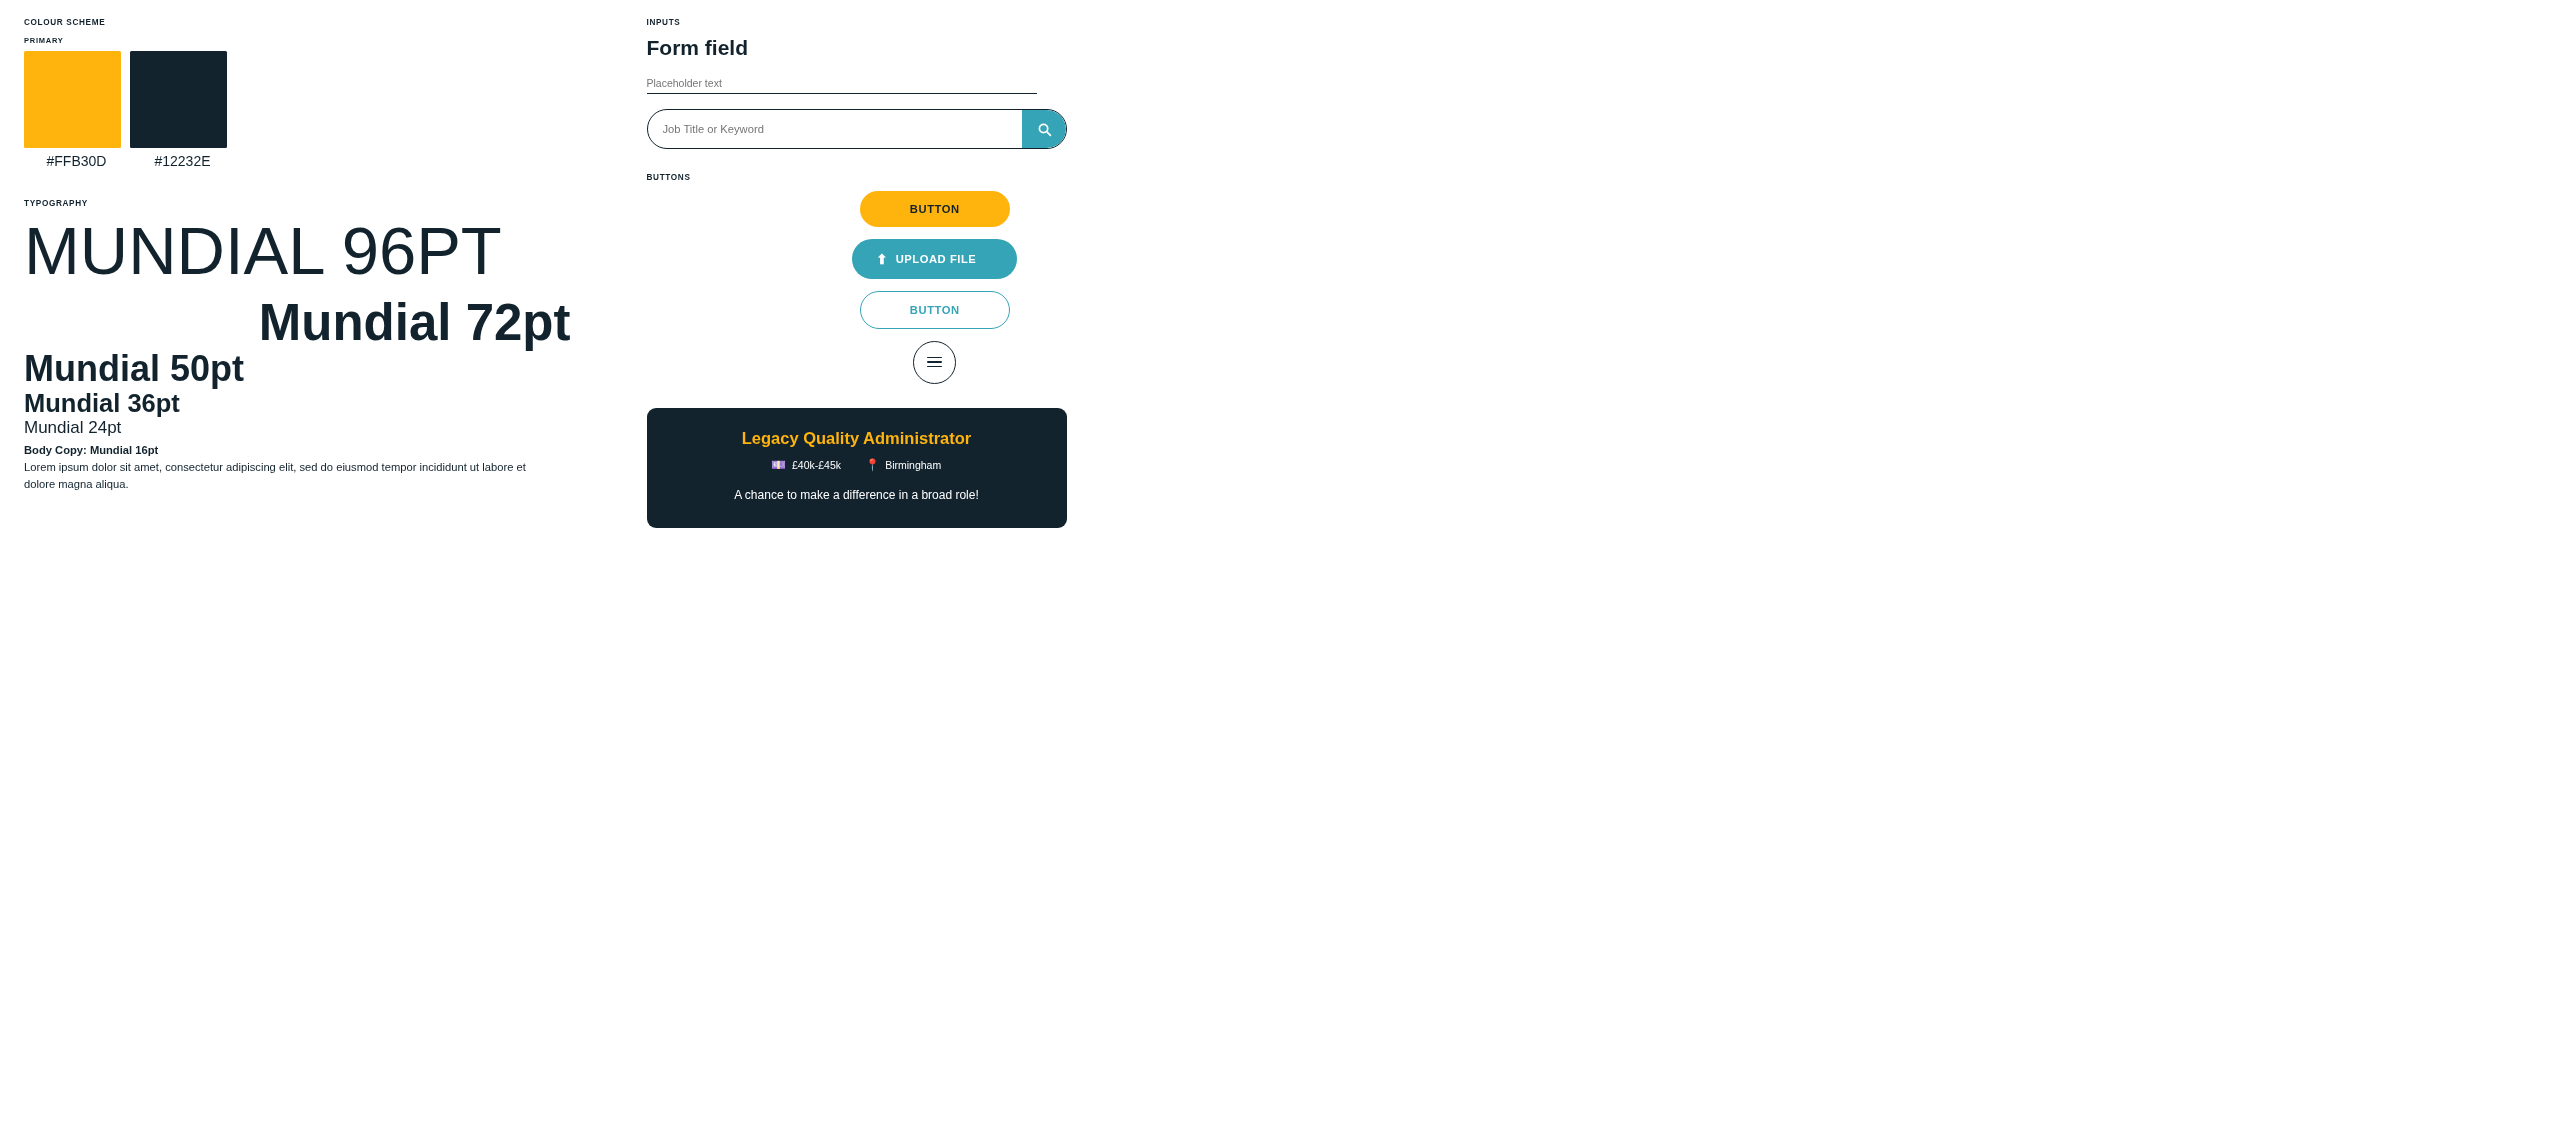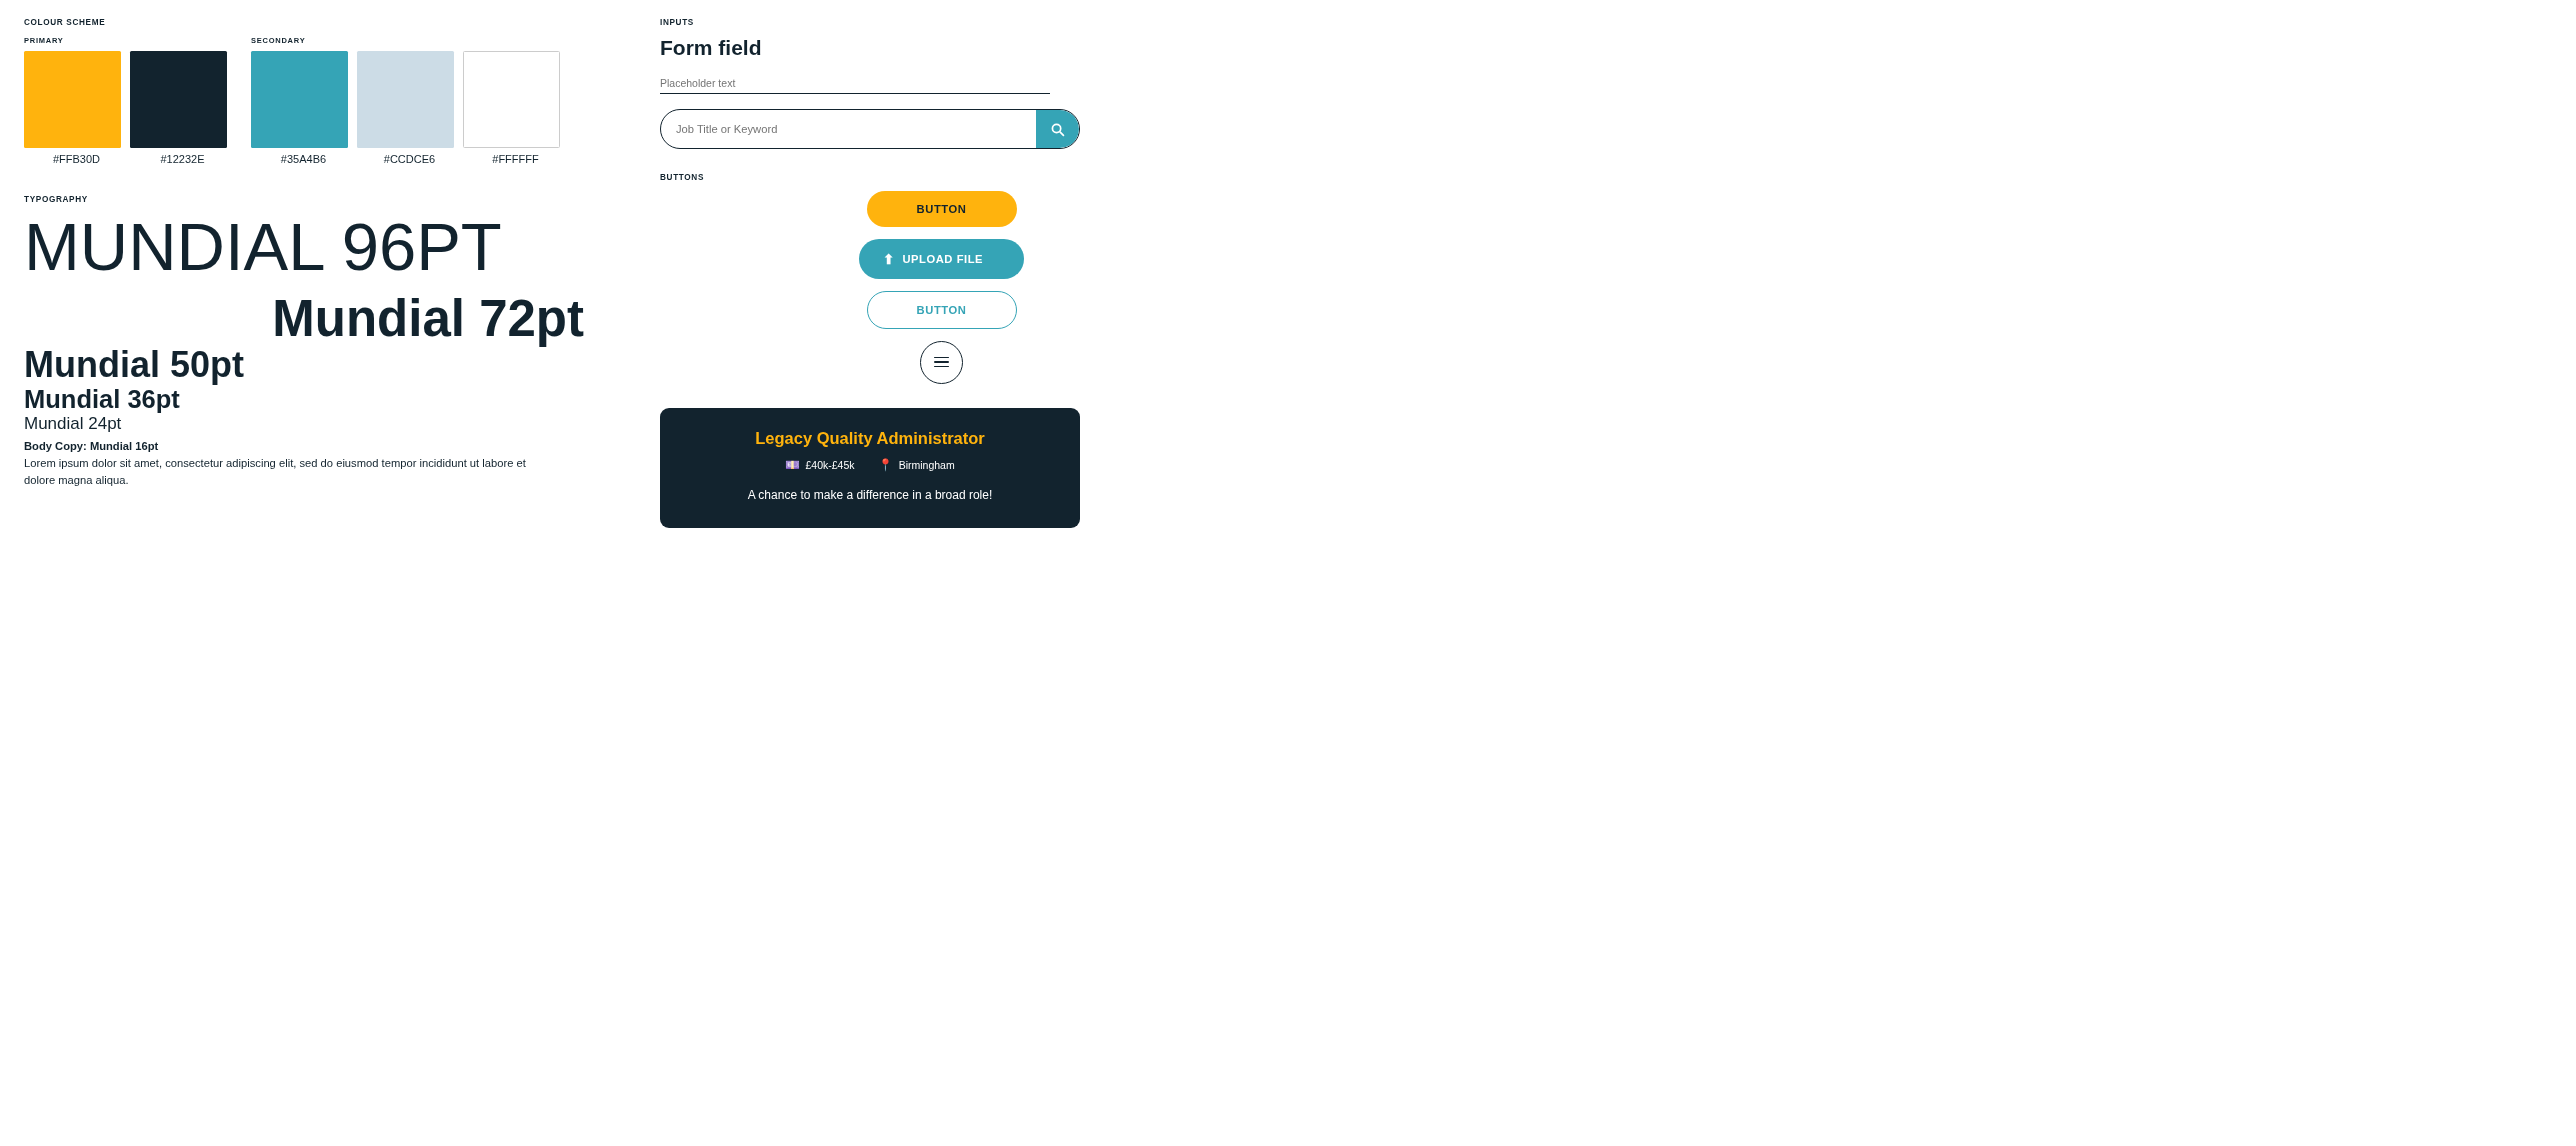"SECONDARY" div.colour-group { html: <div> <div>SECONDARY</div> <div> <div> <div></div> <span>#35A4B6</span> </div> <div> <div></div> <span>#CCDCE6</span> </div> <div> <div></div> <span>#FFFFFF</span> </div> </div> </div> -> none }
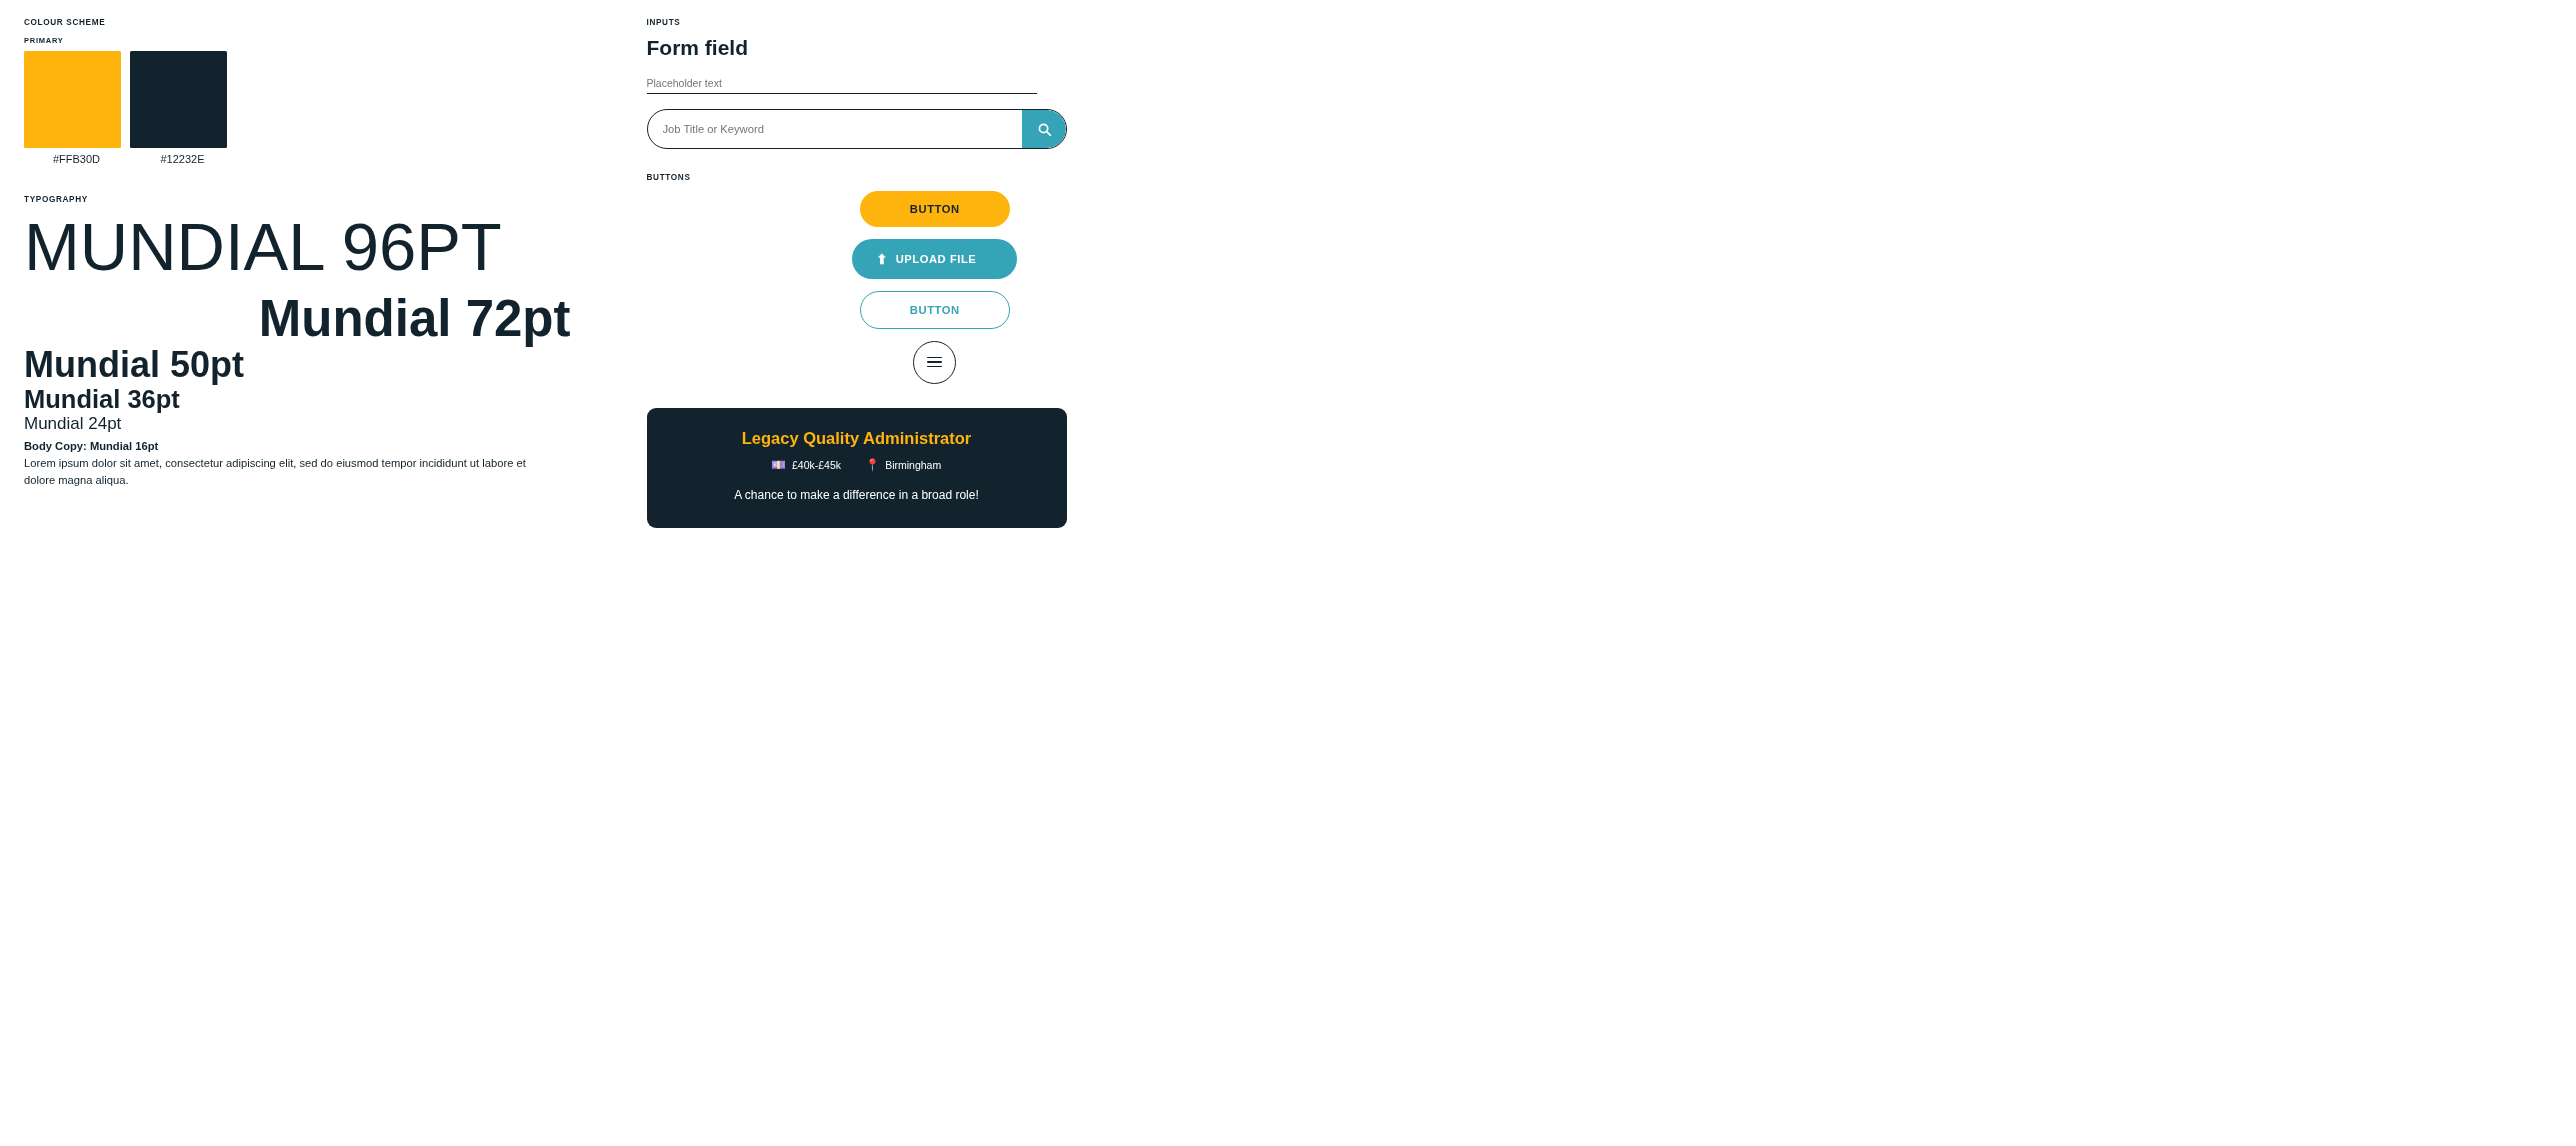"#FFB30D" .colour-hex { font-size: 11px -> 14px }
